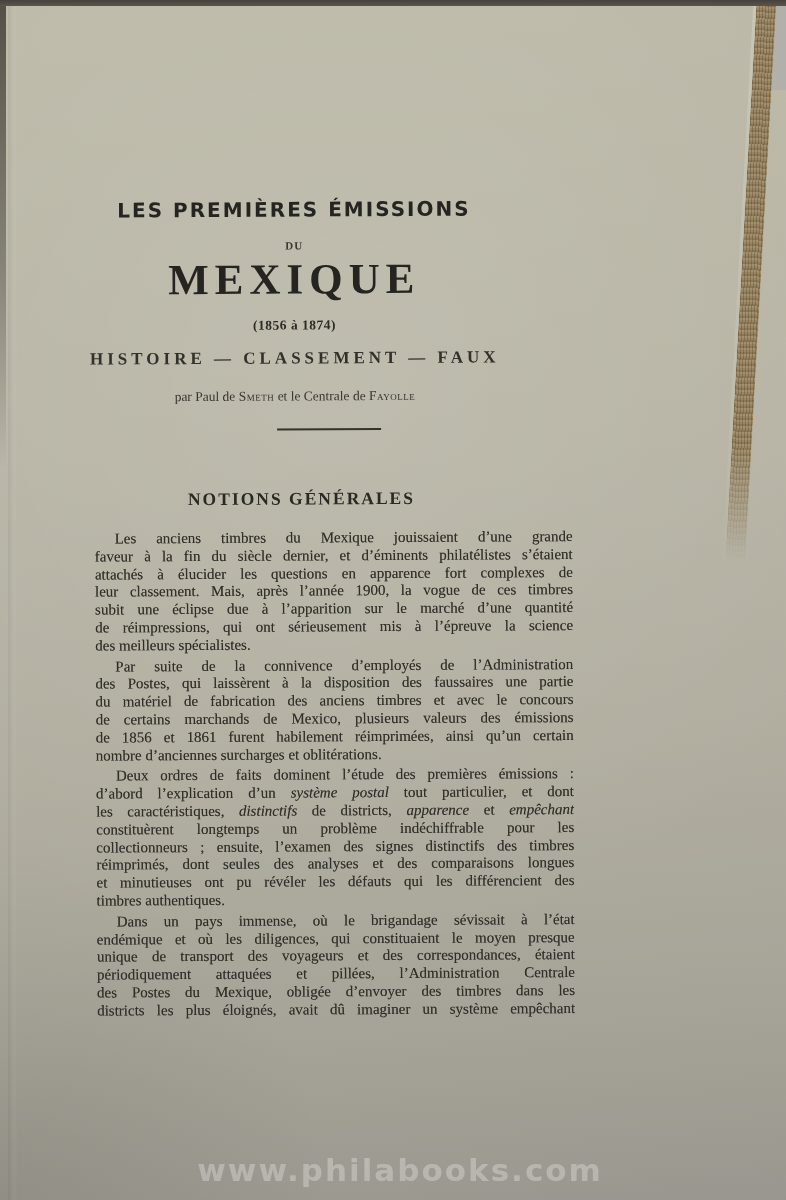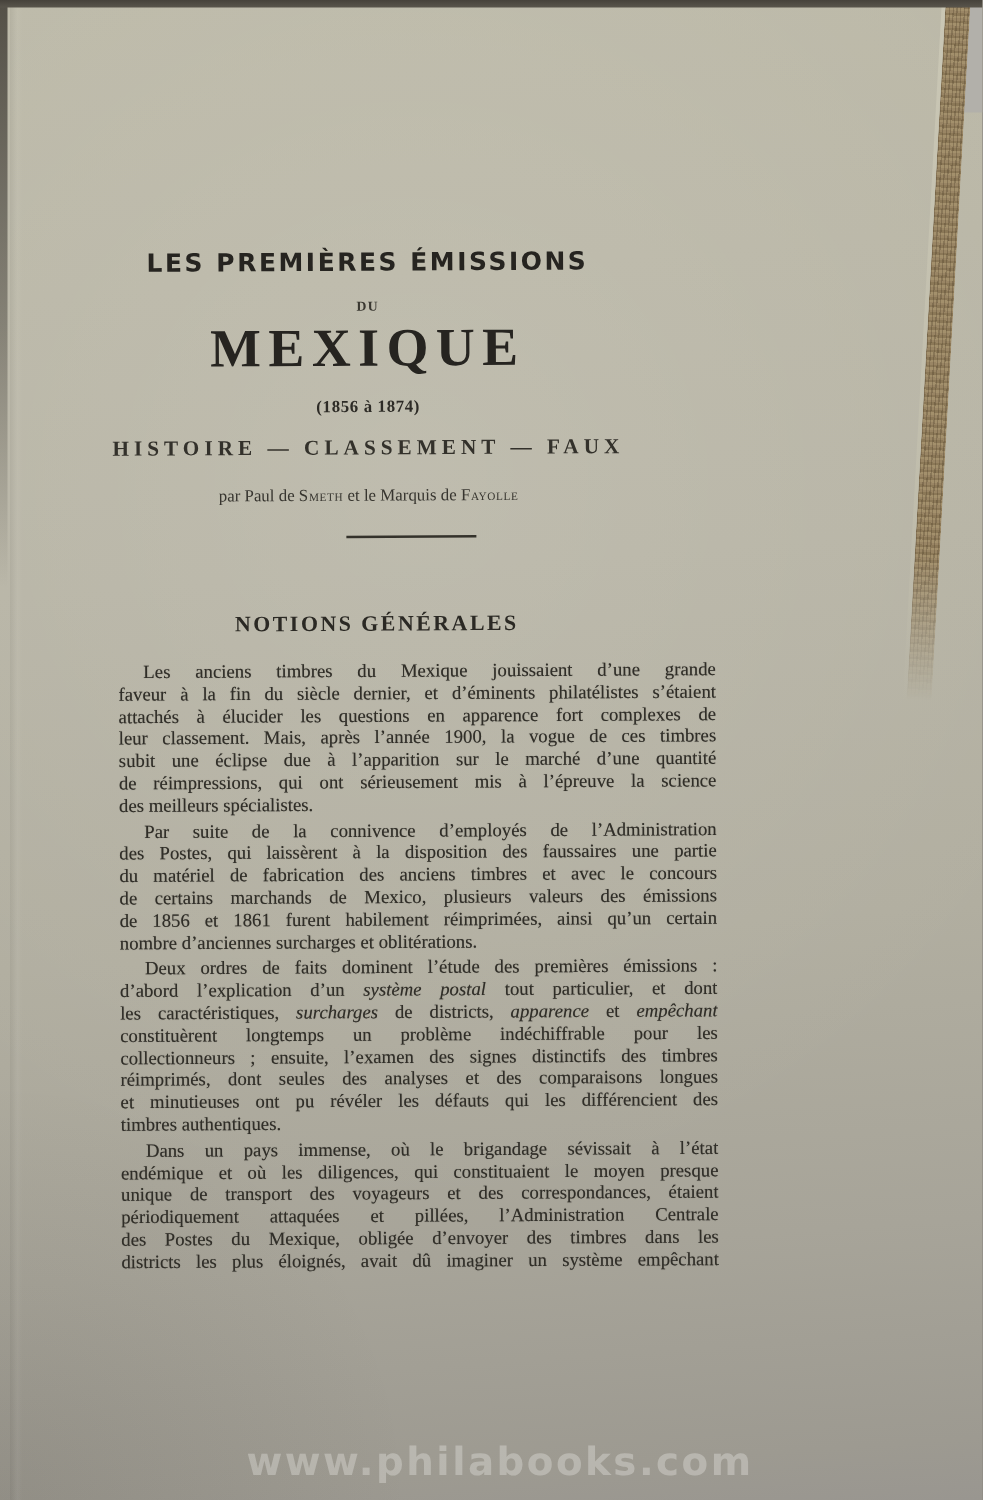"et le Marquis de" span { text: Marquis -> Centrale }
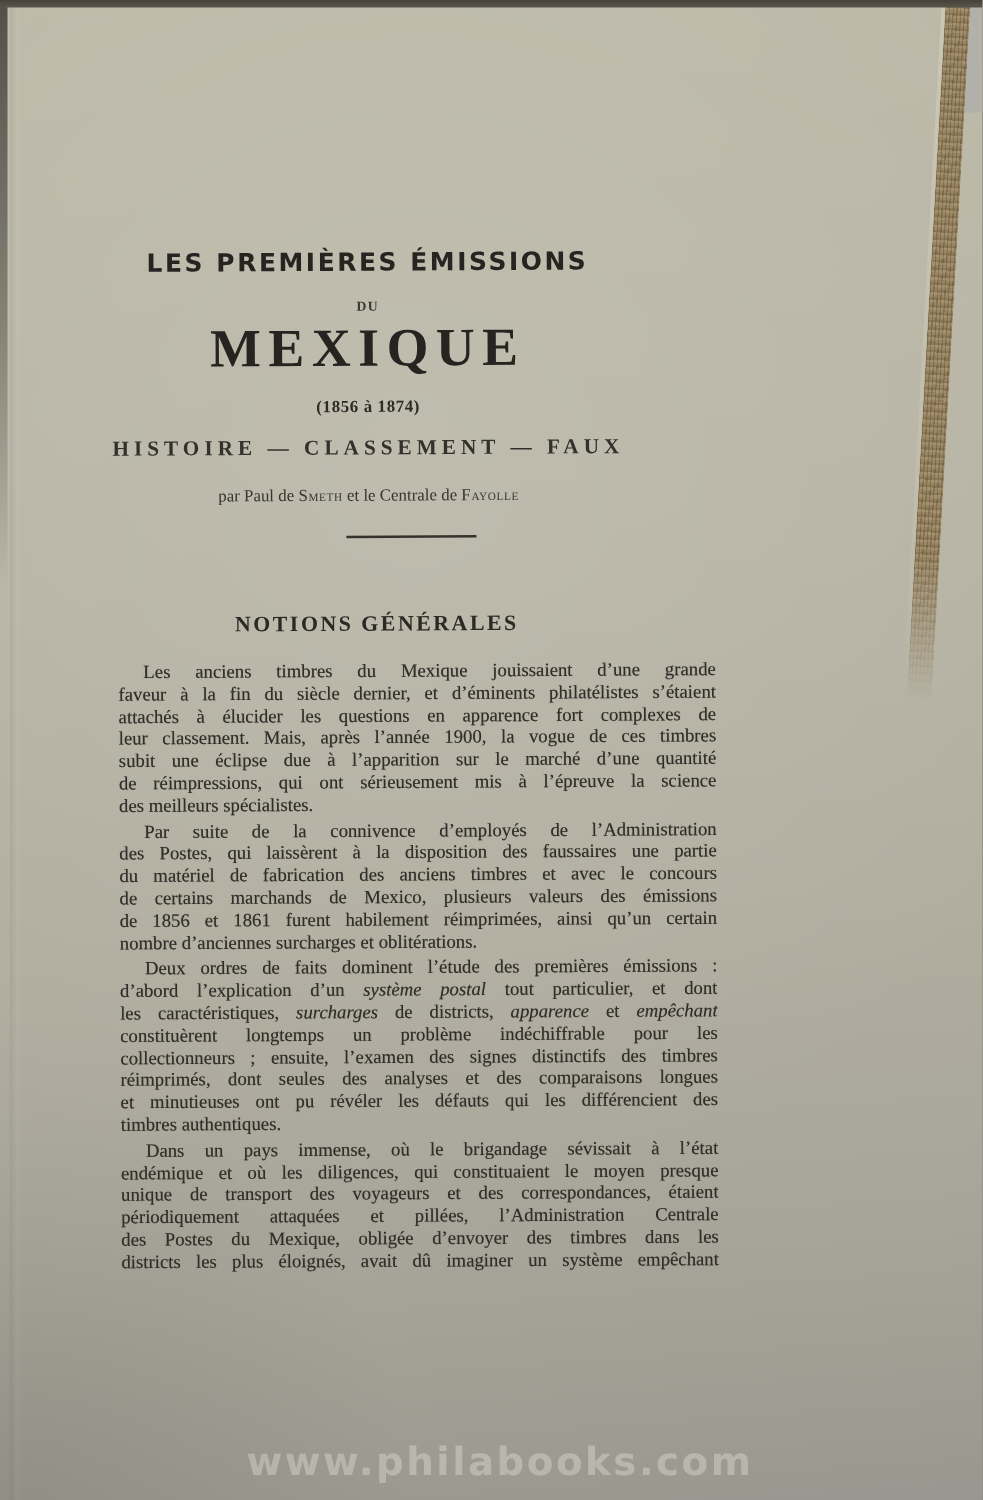"surcharges" i { text: surcharges -> distinctifs }
